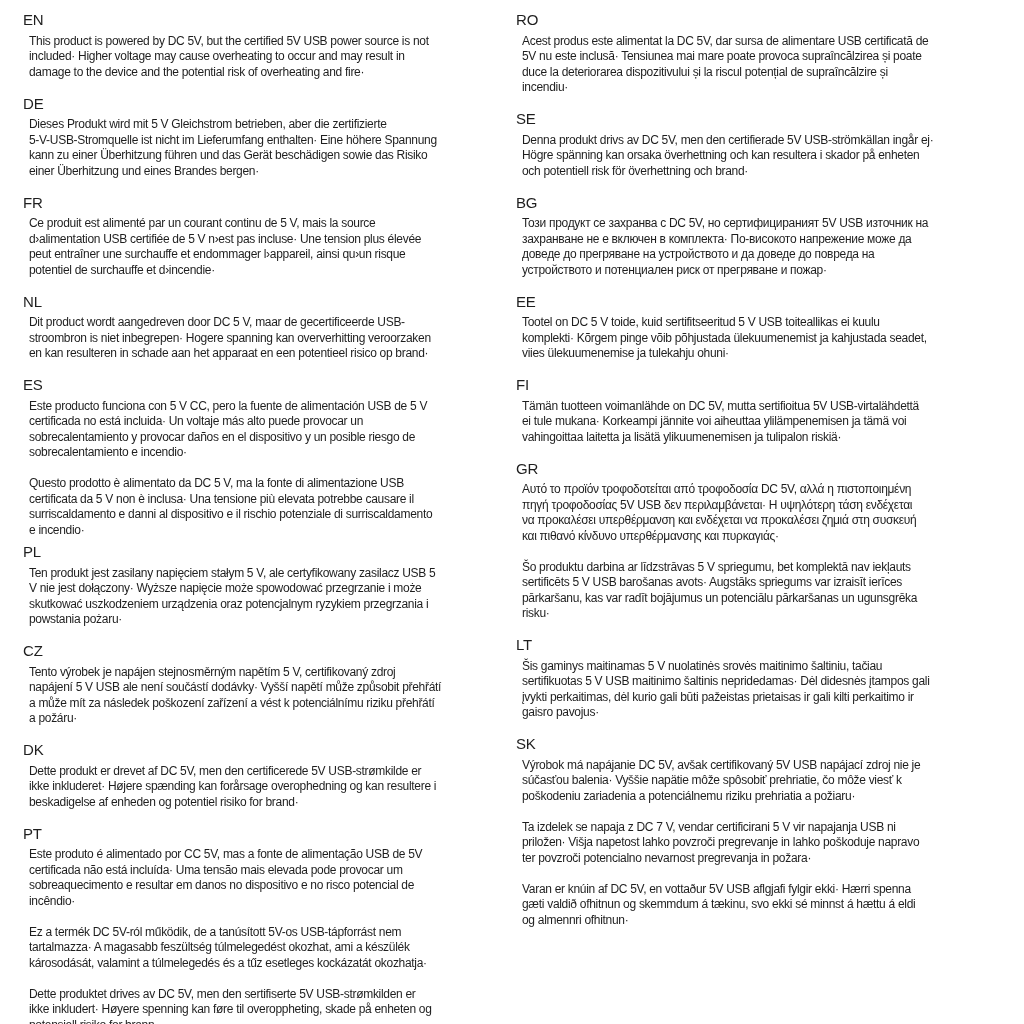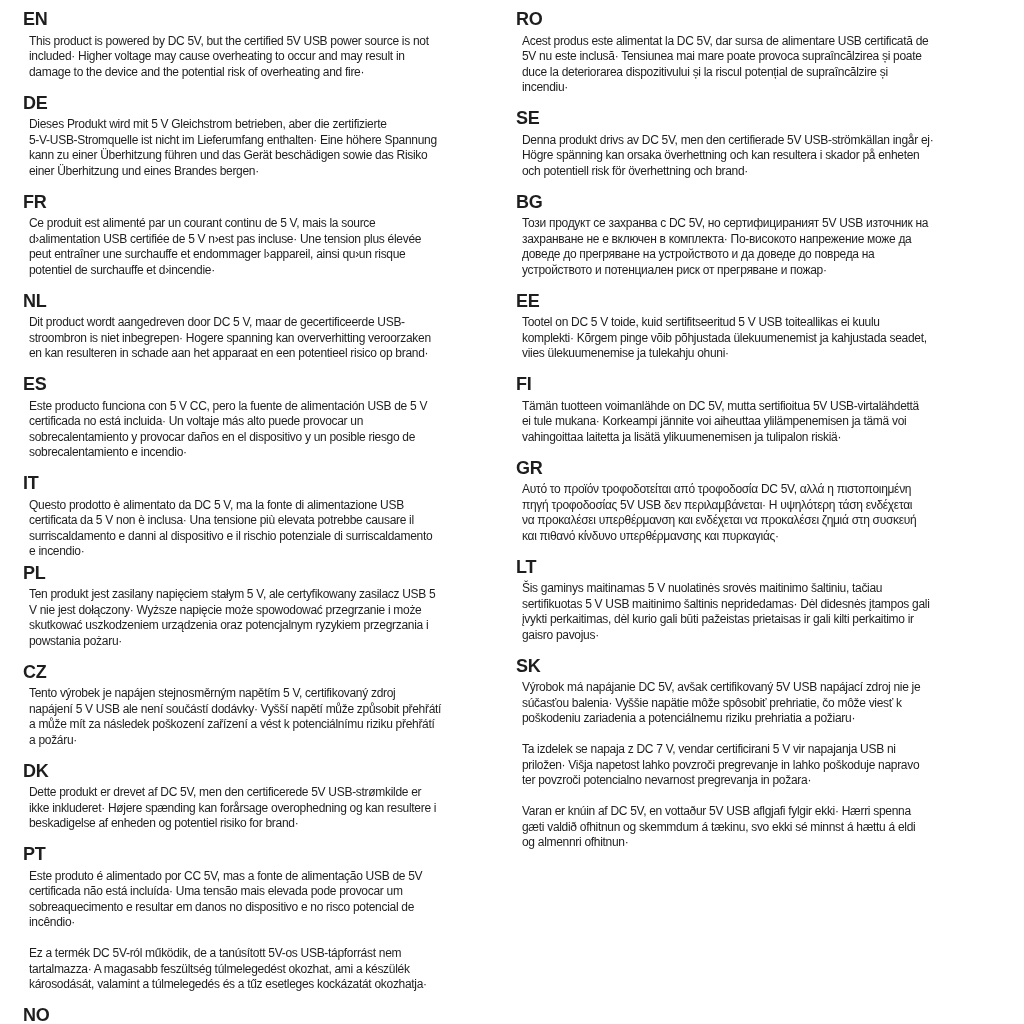"EN" .lang-code { font-size: 18px -> 15px; font-weight: 700 -> 400 }
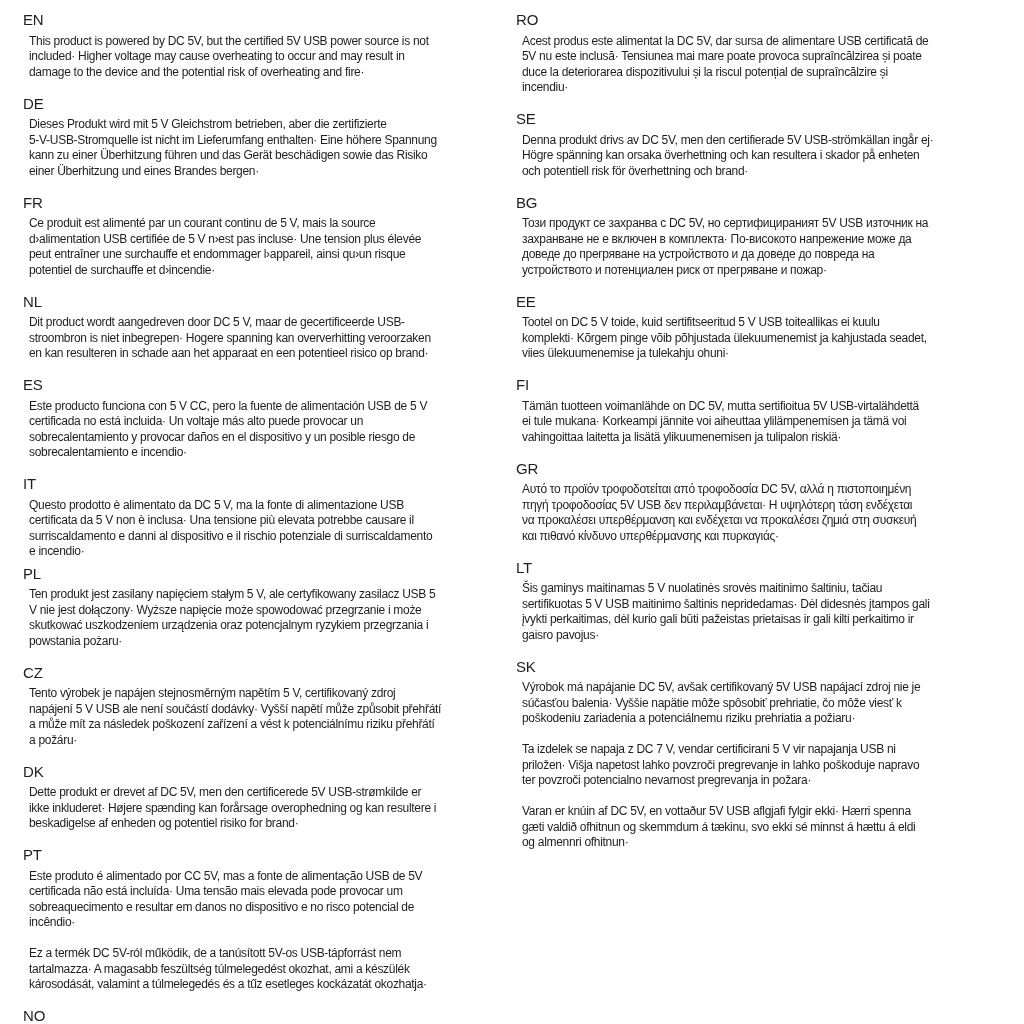"IT" h3.lang-code { html: <h3>IT</h3> -> none }
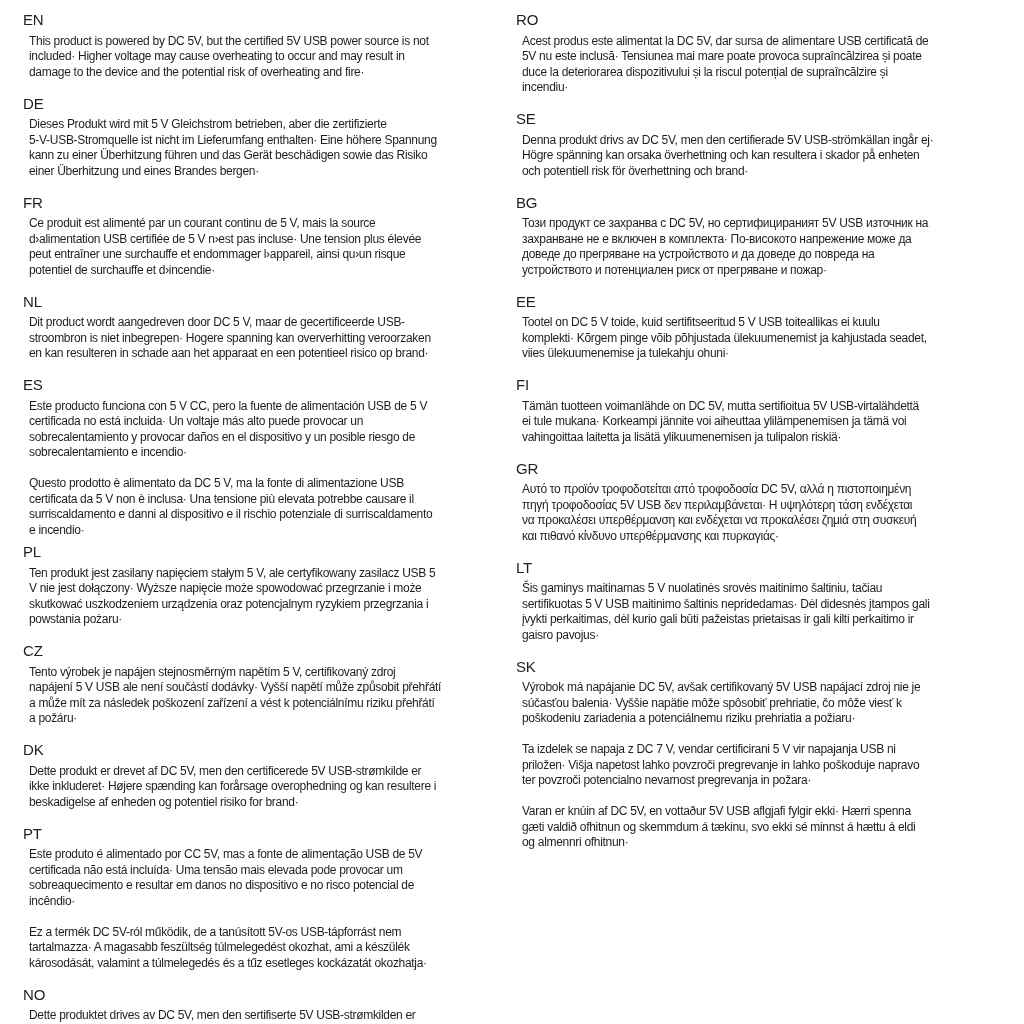"Šo produktu darbina ar līdzstrāvas" p.lang-text { html: none -> <p>Šo produktu darbina ar līdzstrāvas 5 V spriegumu, bet komplektā nav iekļauts sertificēts 5 V USB barošanas avots· Augstāks spriegums var izraisīt ierīces pārkaršanu, kas var radīt bojājumus un potenciālu pārkaršanas un ugunsgrēka risku·</p> }
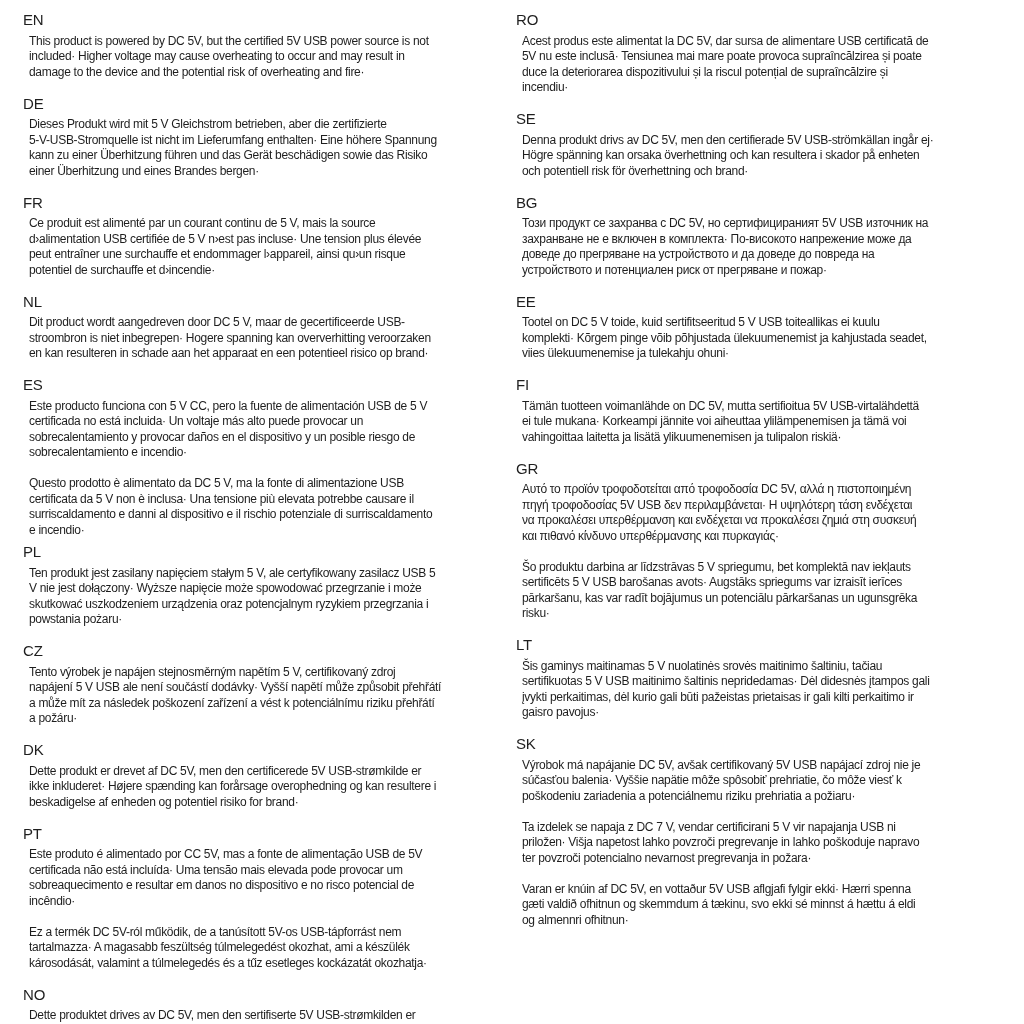"NO" h3.lang-code { html: <h3>NO</h3> -> none }
